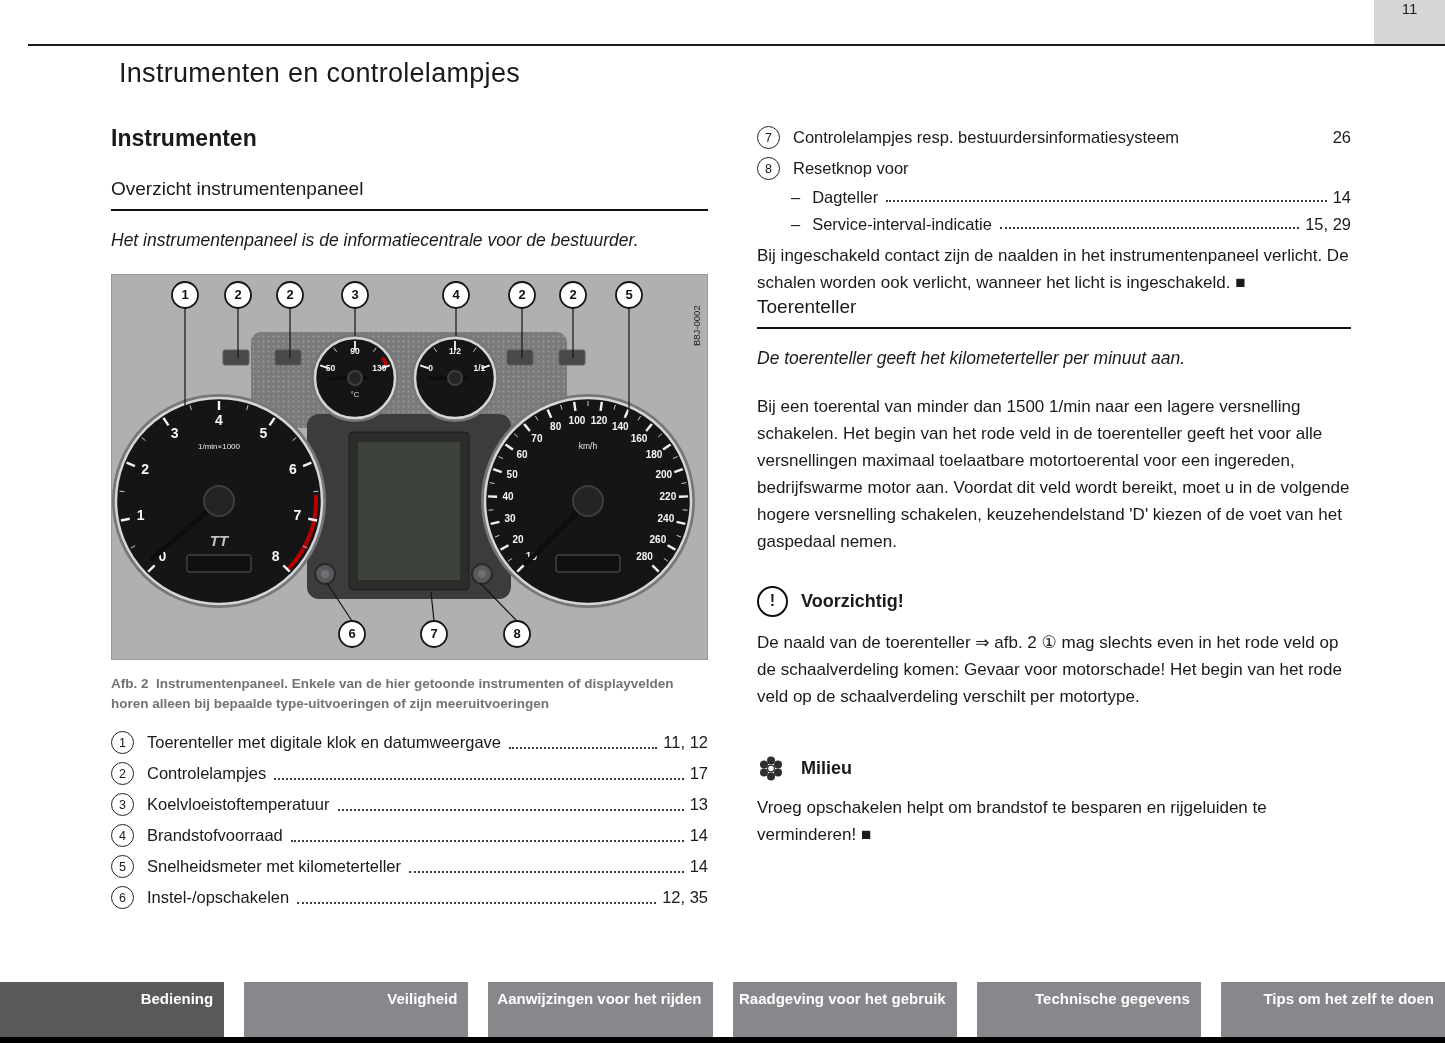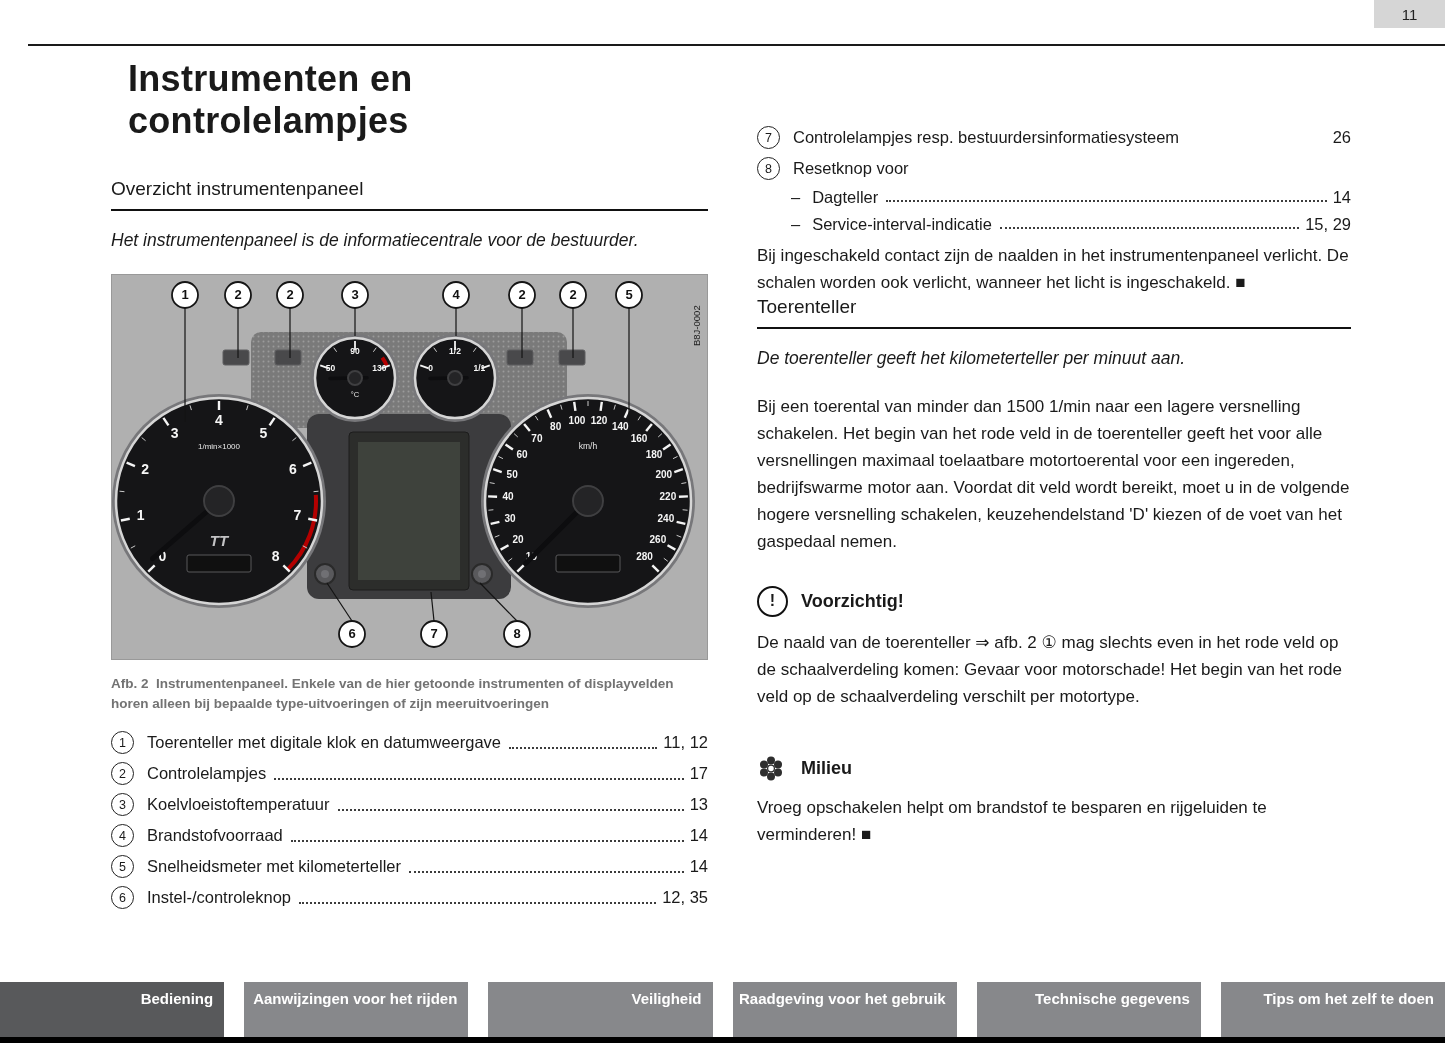"11" .page-box { align-items: center -> none; height: 28px -> 44px }
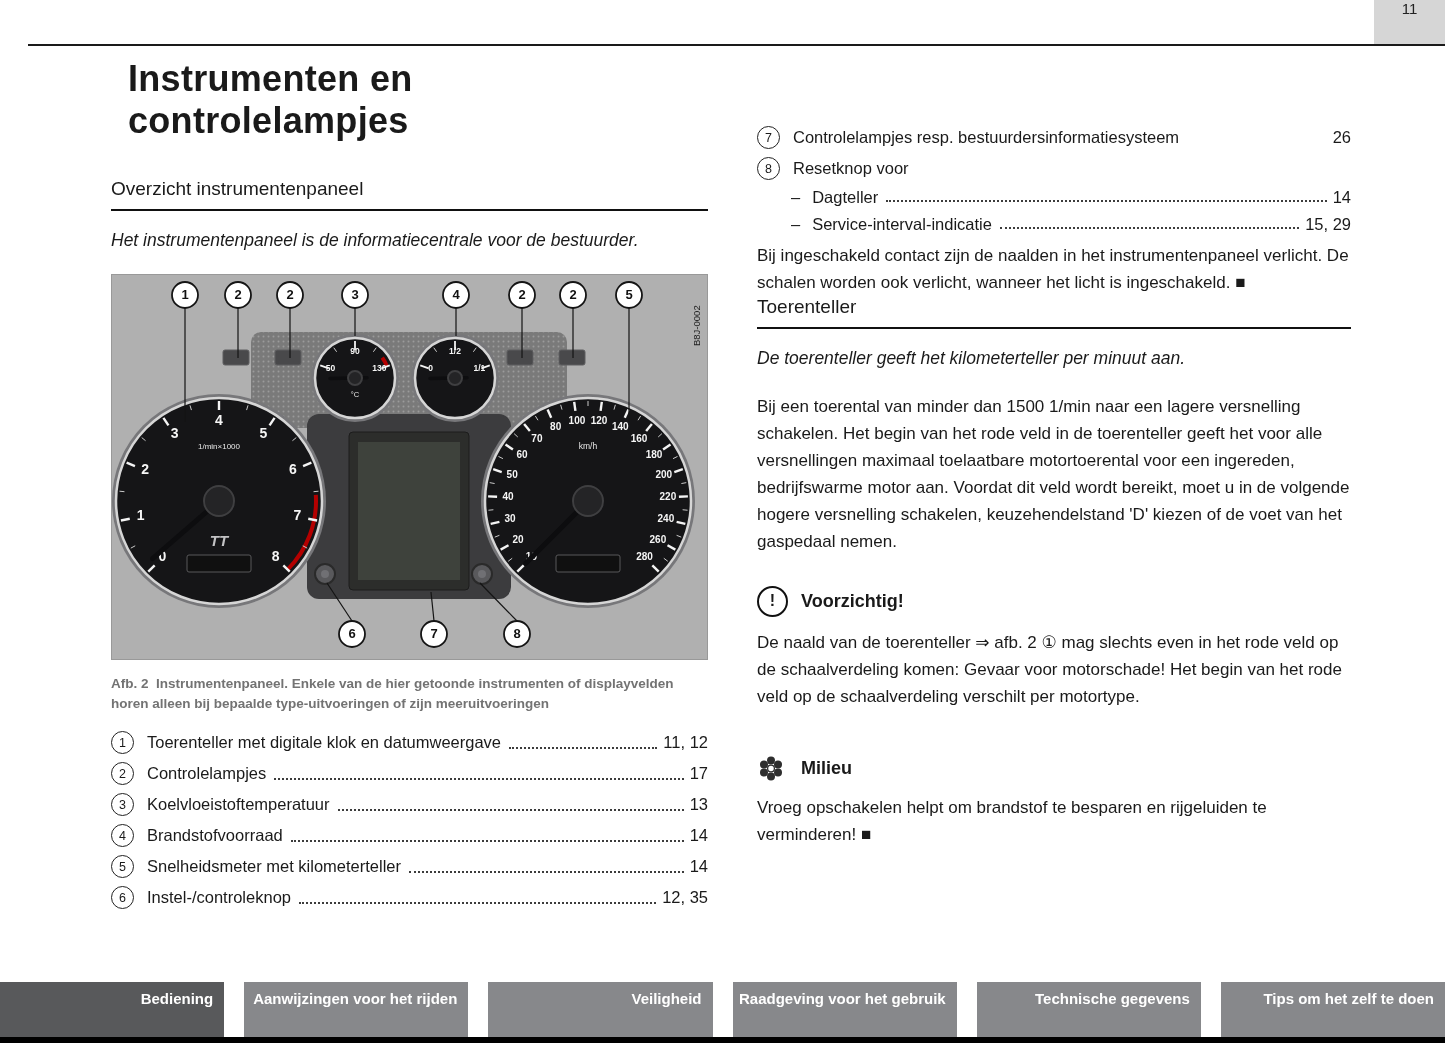"Instrumenten en controlelampjes" h1.page-title { font-size: 36px -> 27px; font-weight: bold -> normal; margin: 0 17px 36px -> 0 8px 36px }
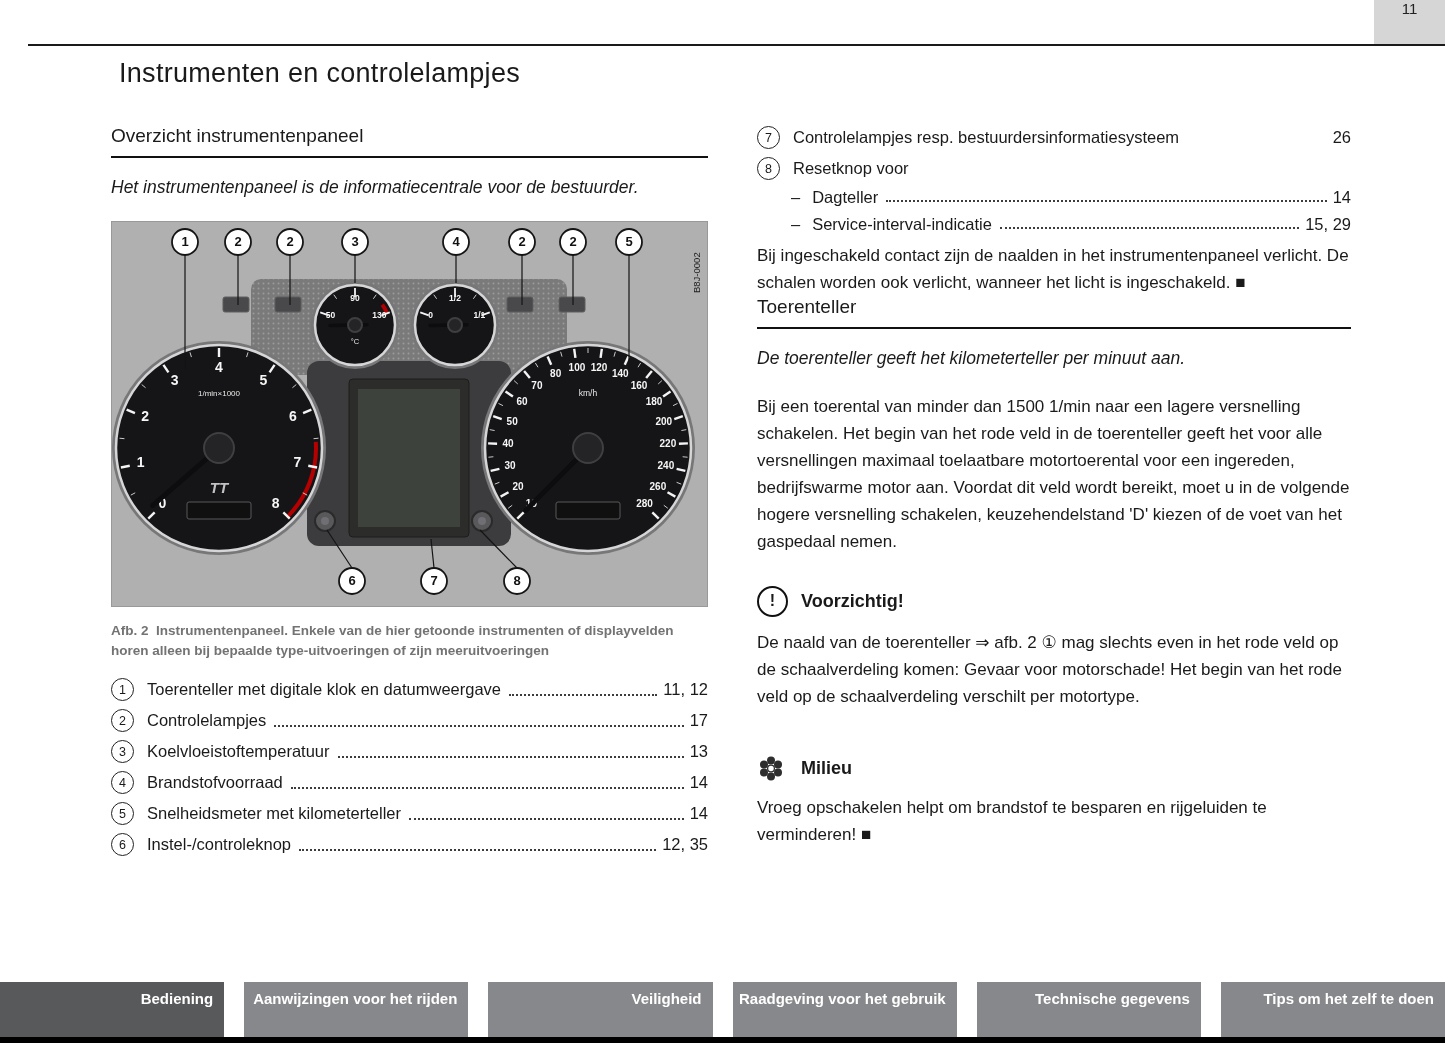"Instrumenten" h2.section { html: none -> <h2>Instrumenten</h2> }
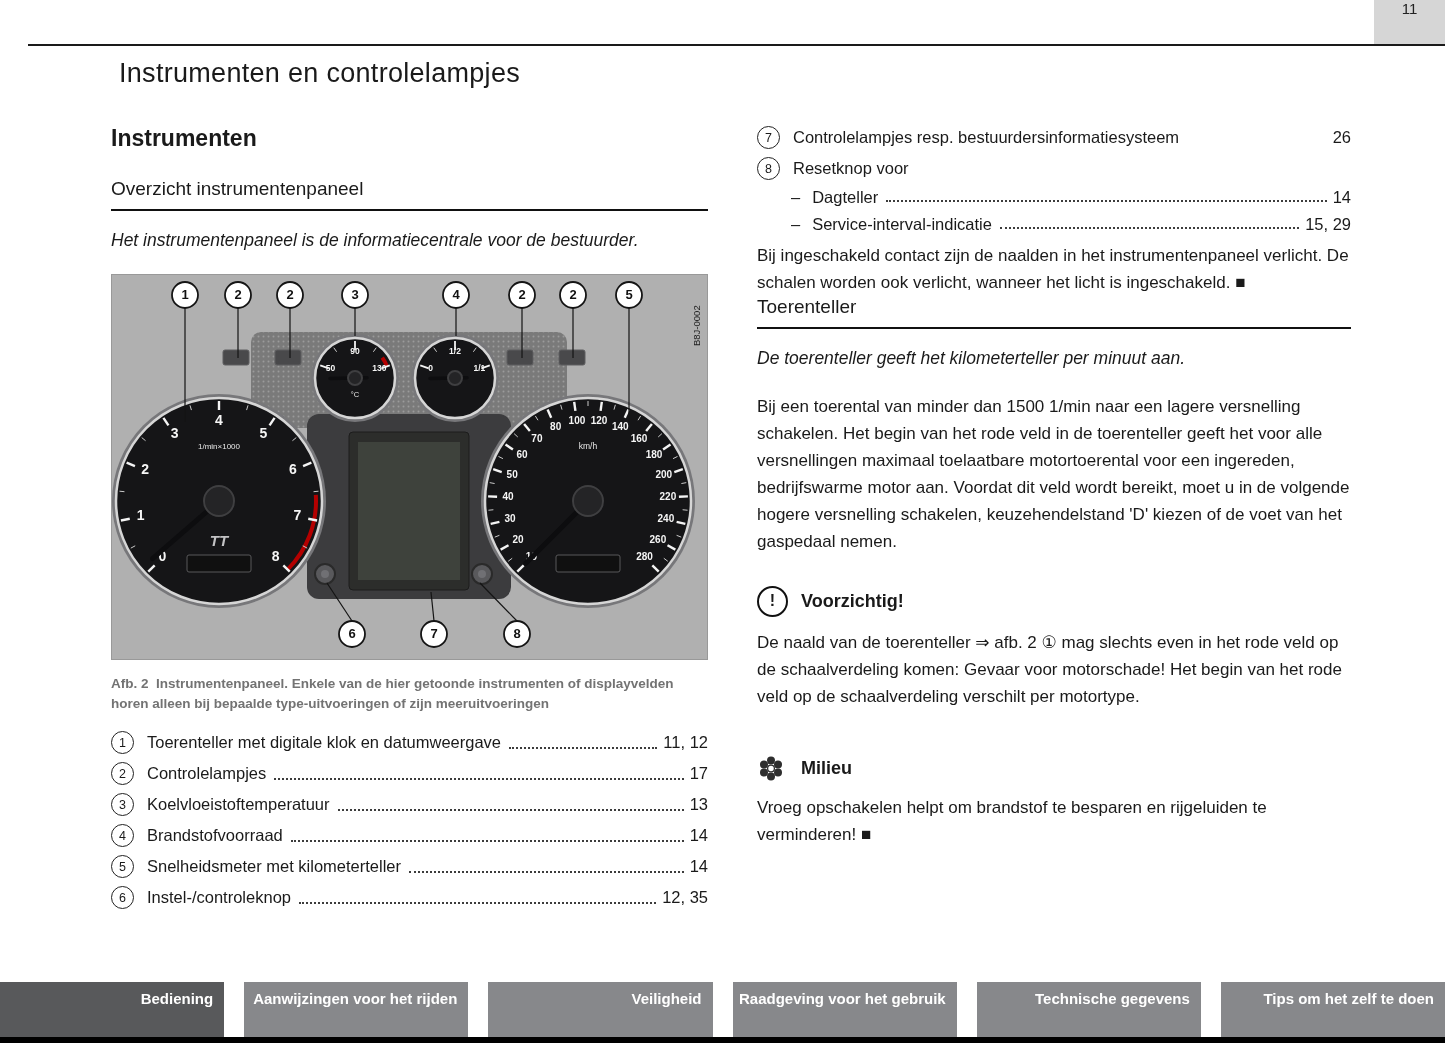"Instel-/controleknop" span { text: Instel-/controleknop -> Instel-/opschakelen }
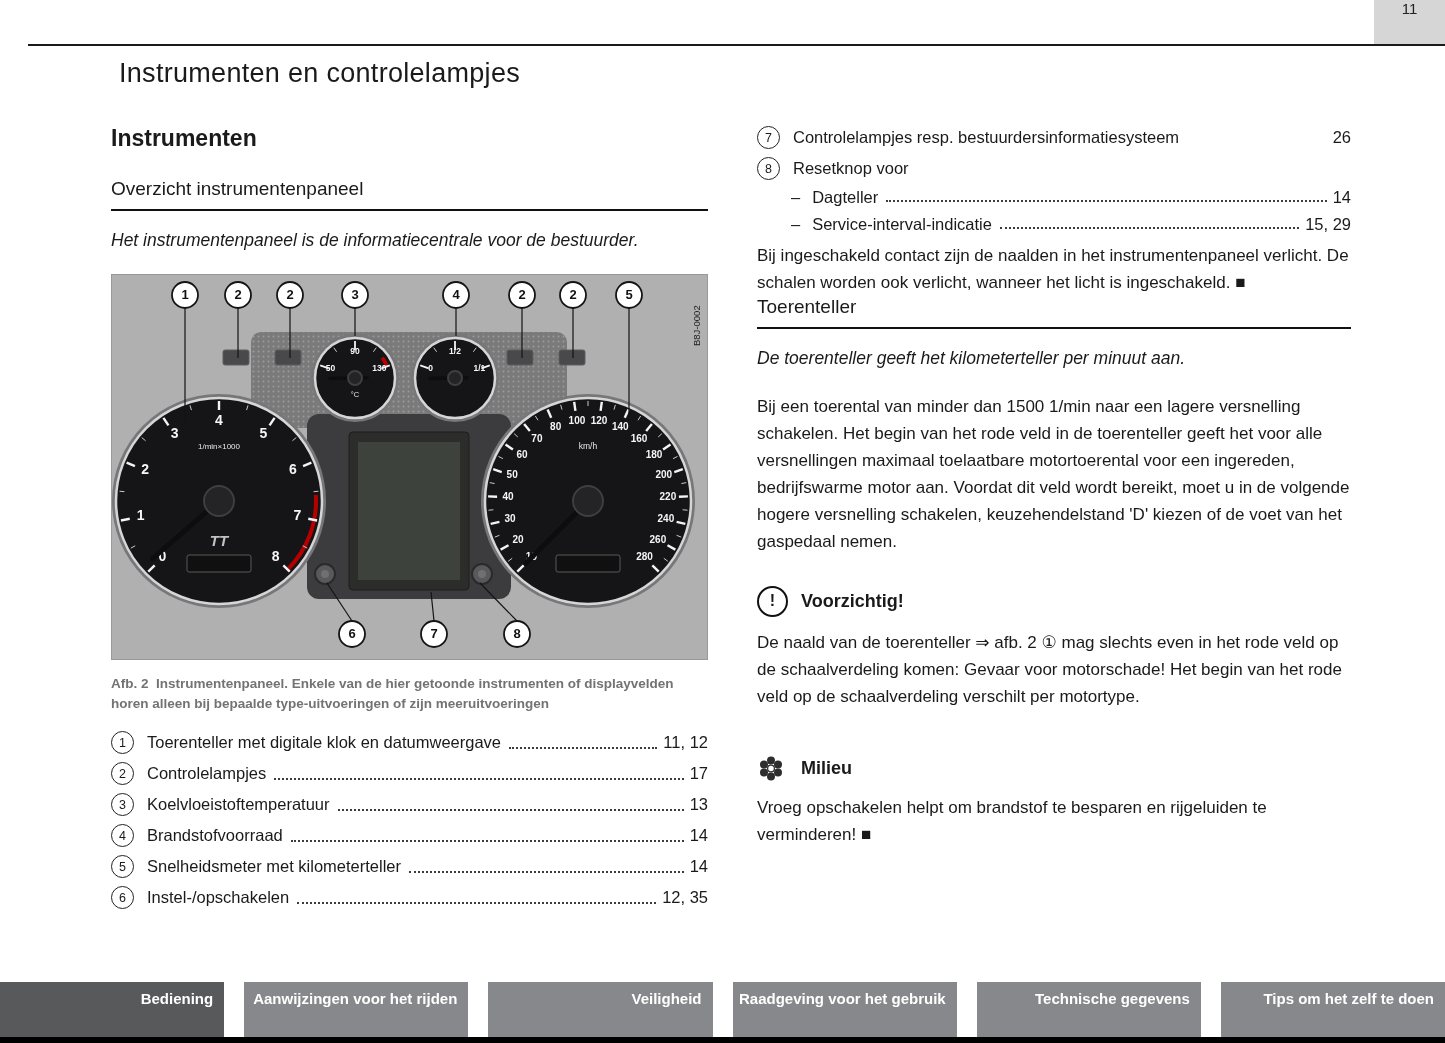"Aanwijzingen voor het rijden" div.tab { order: before "Veiligheid" -> after "Veiligheid" }
